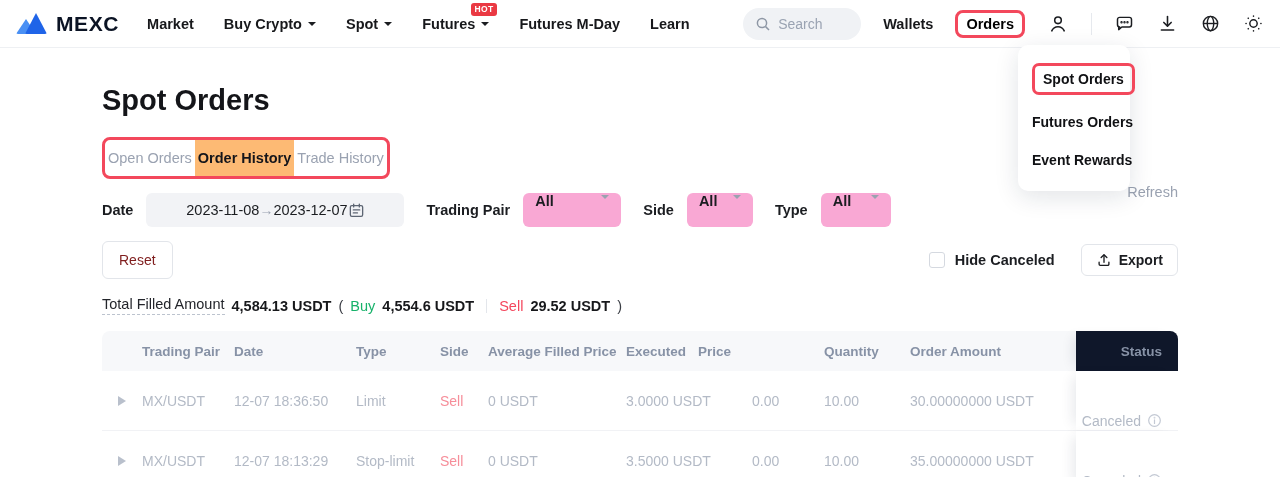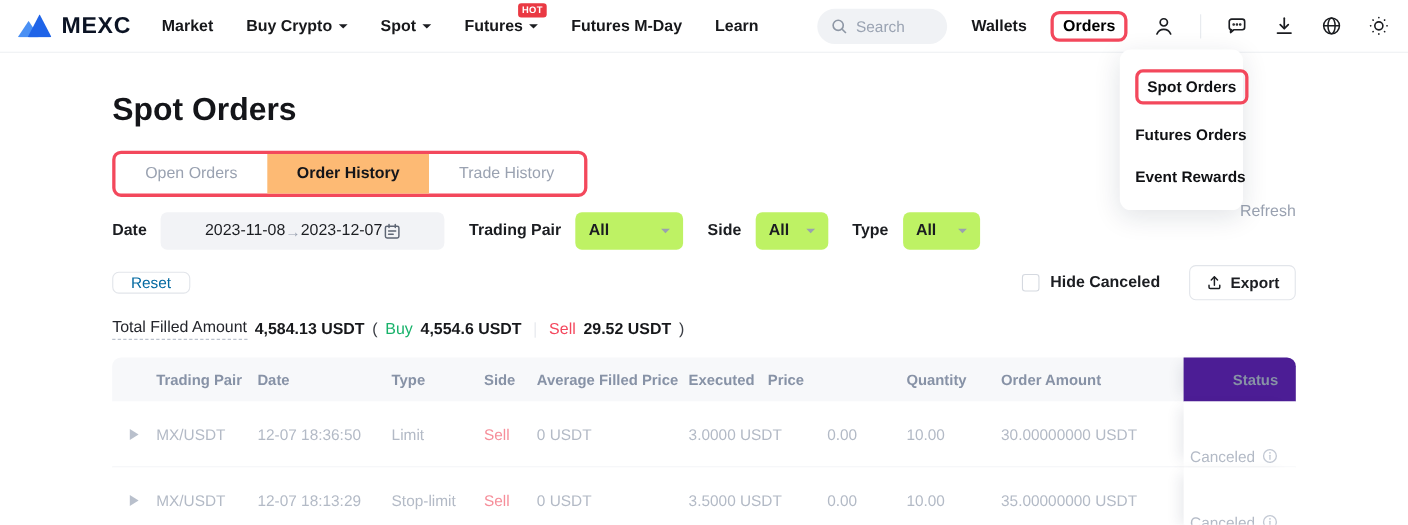"Open Orders" .tab { padding: 0 27px -> 0 3px }
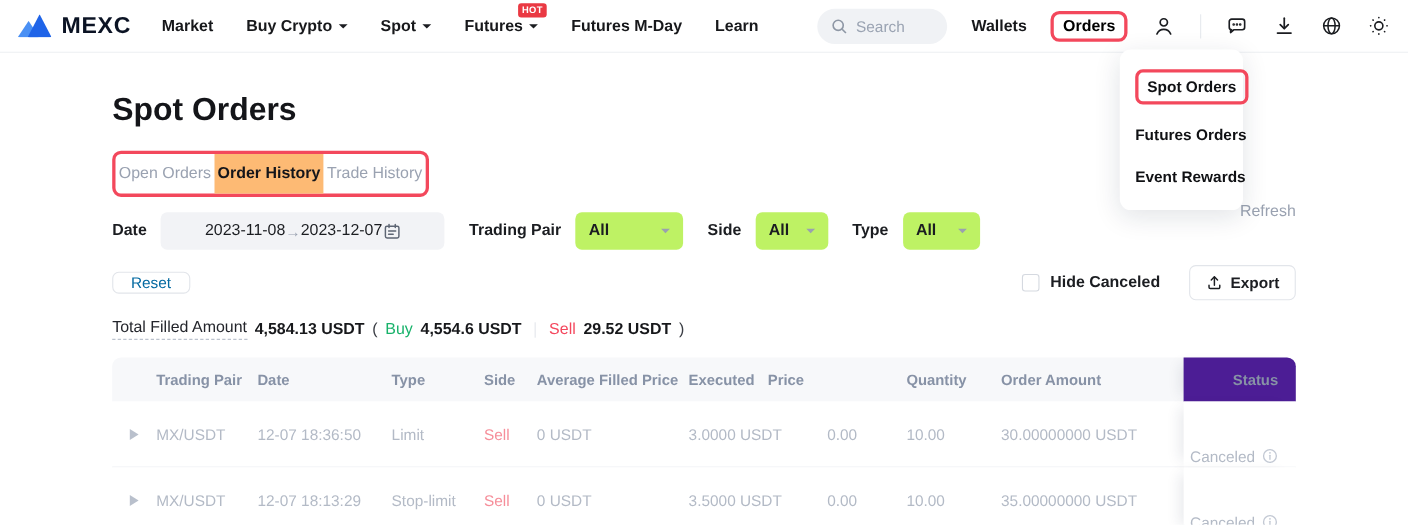"All" .select { align-items: center -> none; background: #bef264 -> #f9a8d4 }
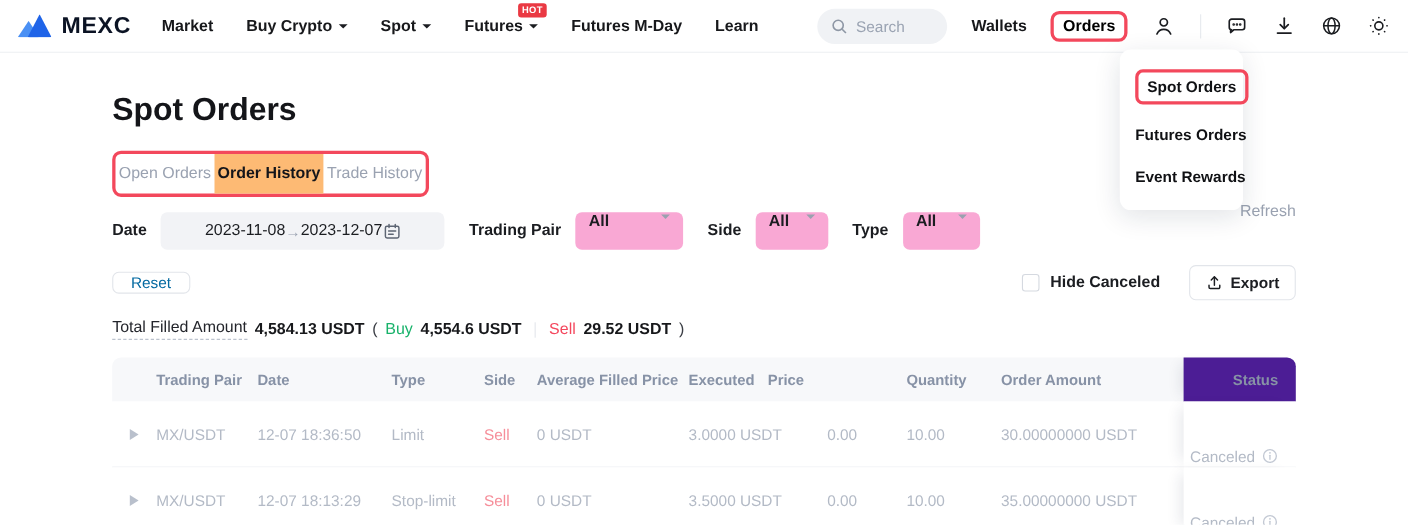"Reset" .reset-btn { color: #0369a1 -> #7f1d1d; height: 20px -> 38px }
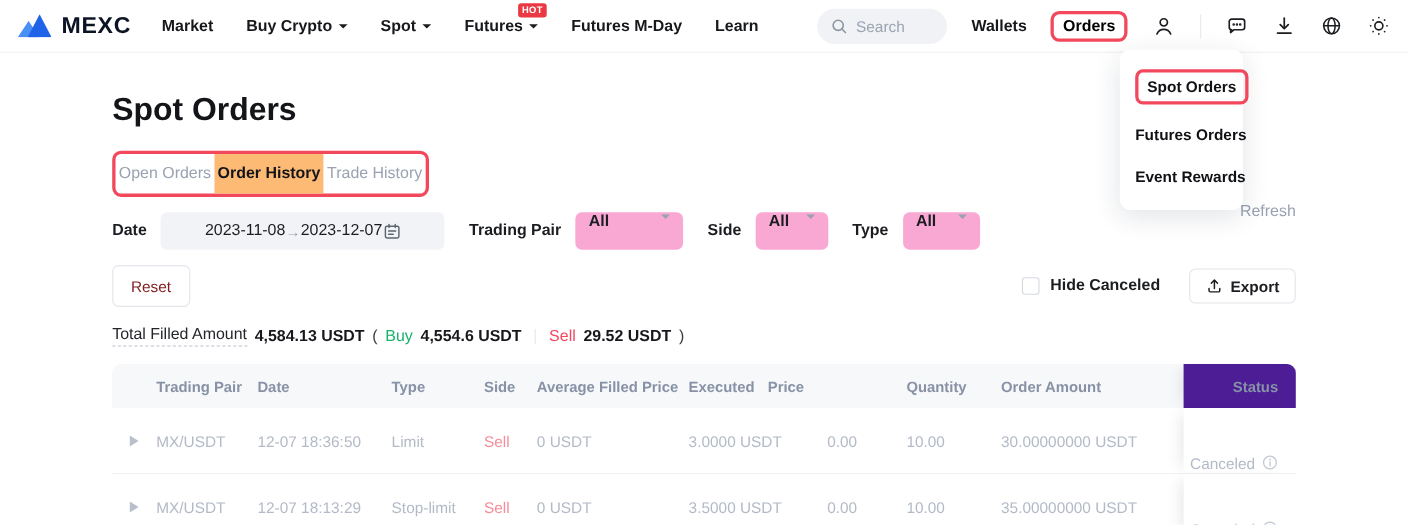"Status" .thead .c-status { background: #4c1d95 -> #0f172a }
